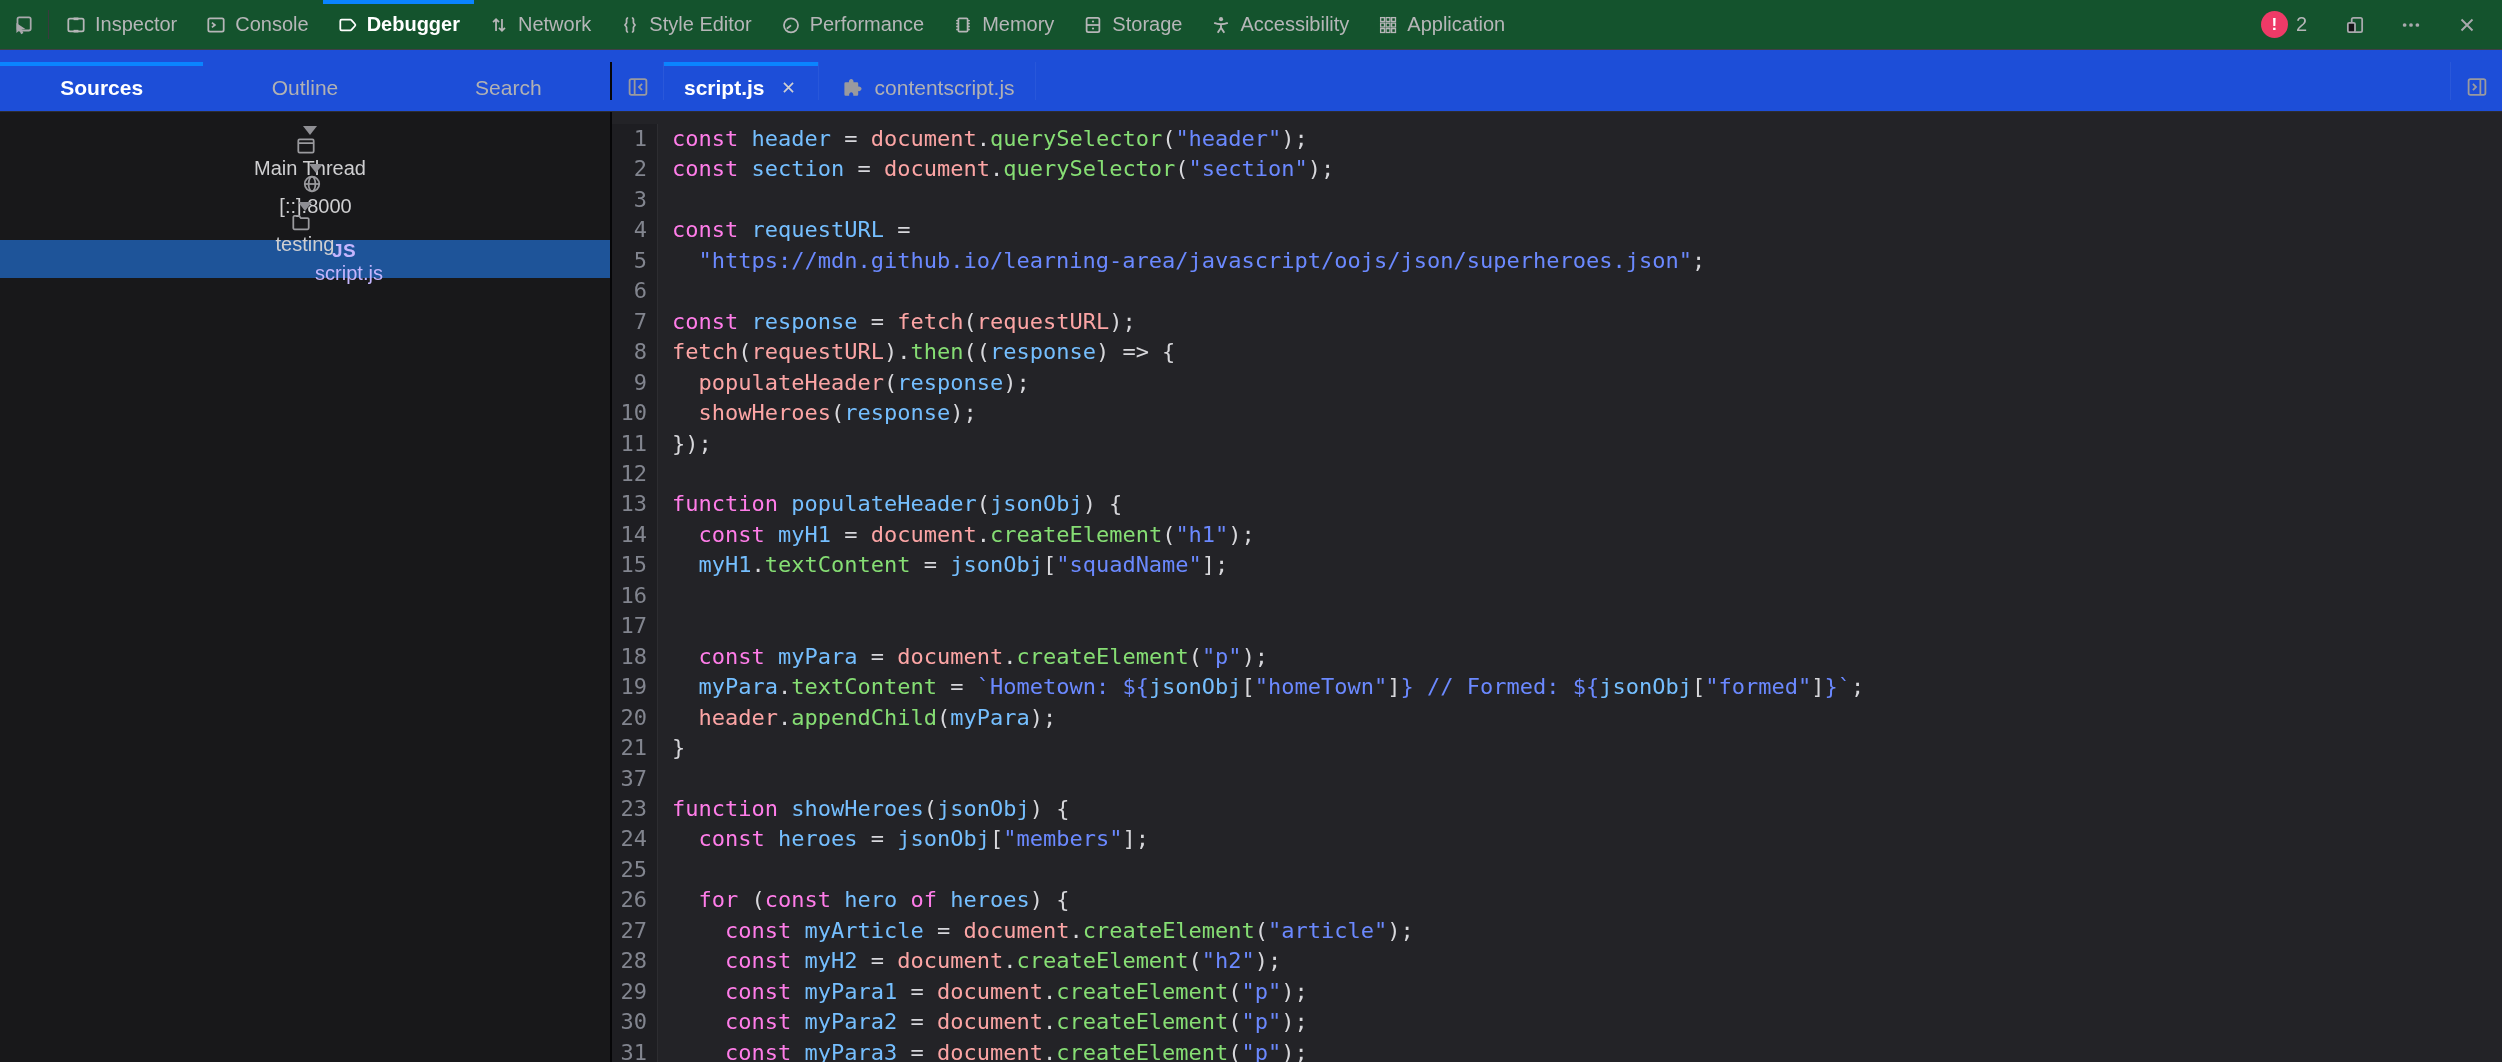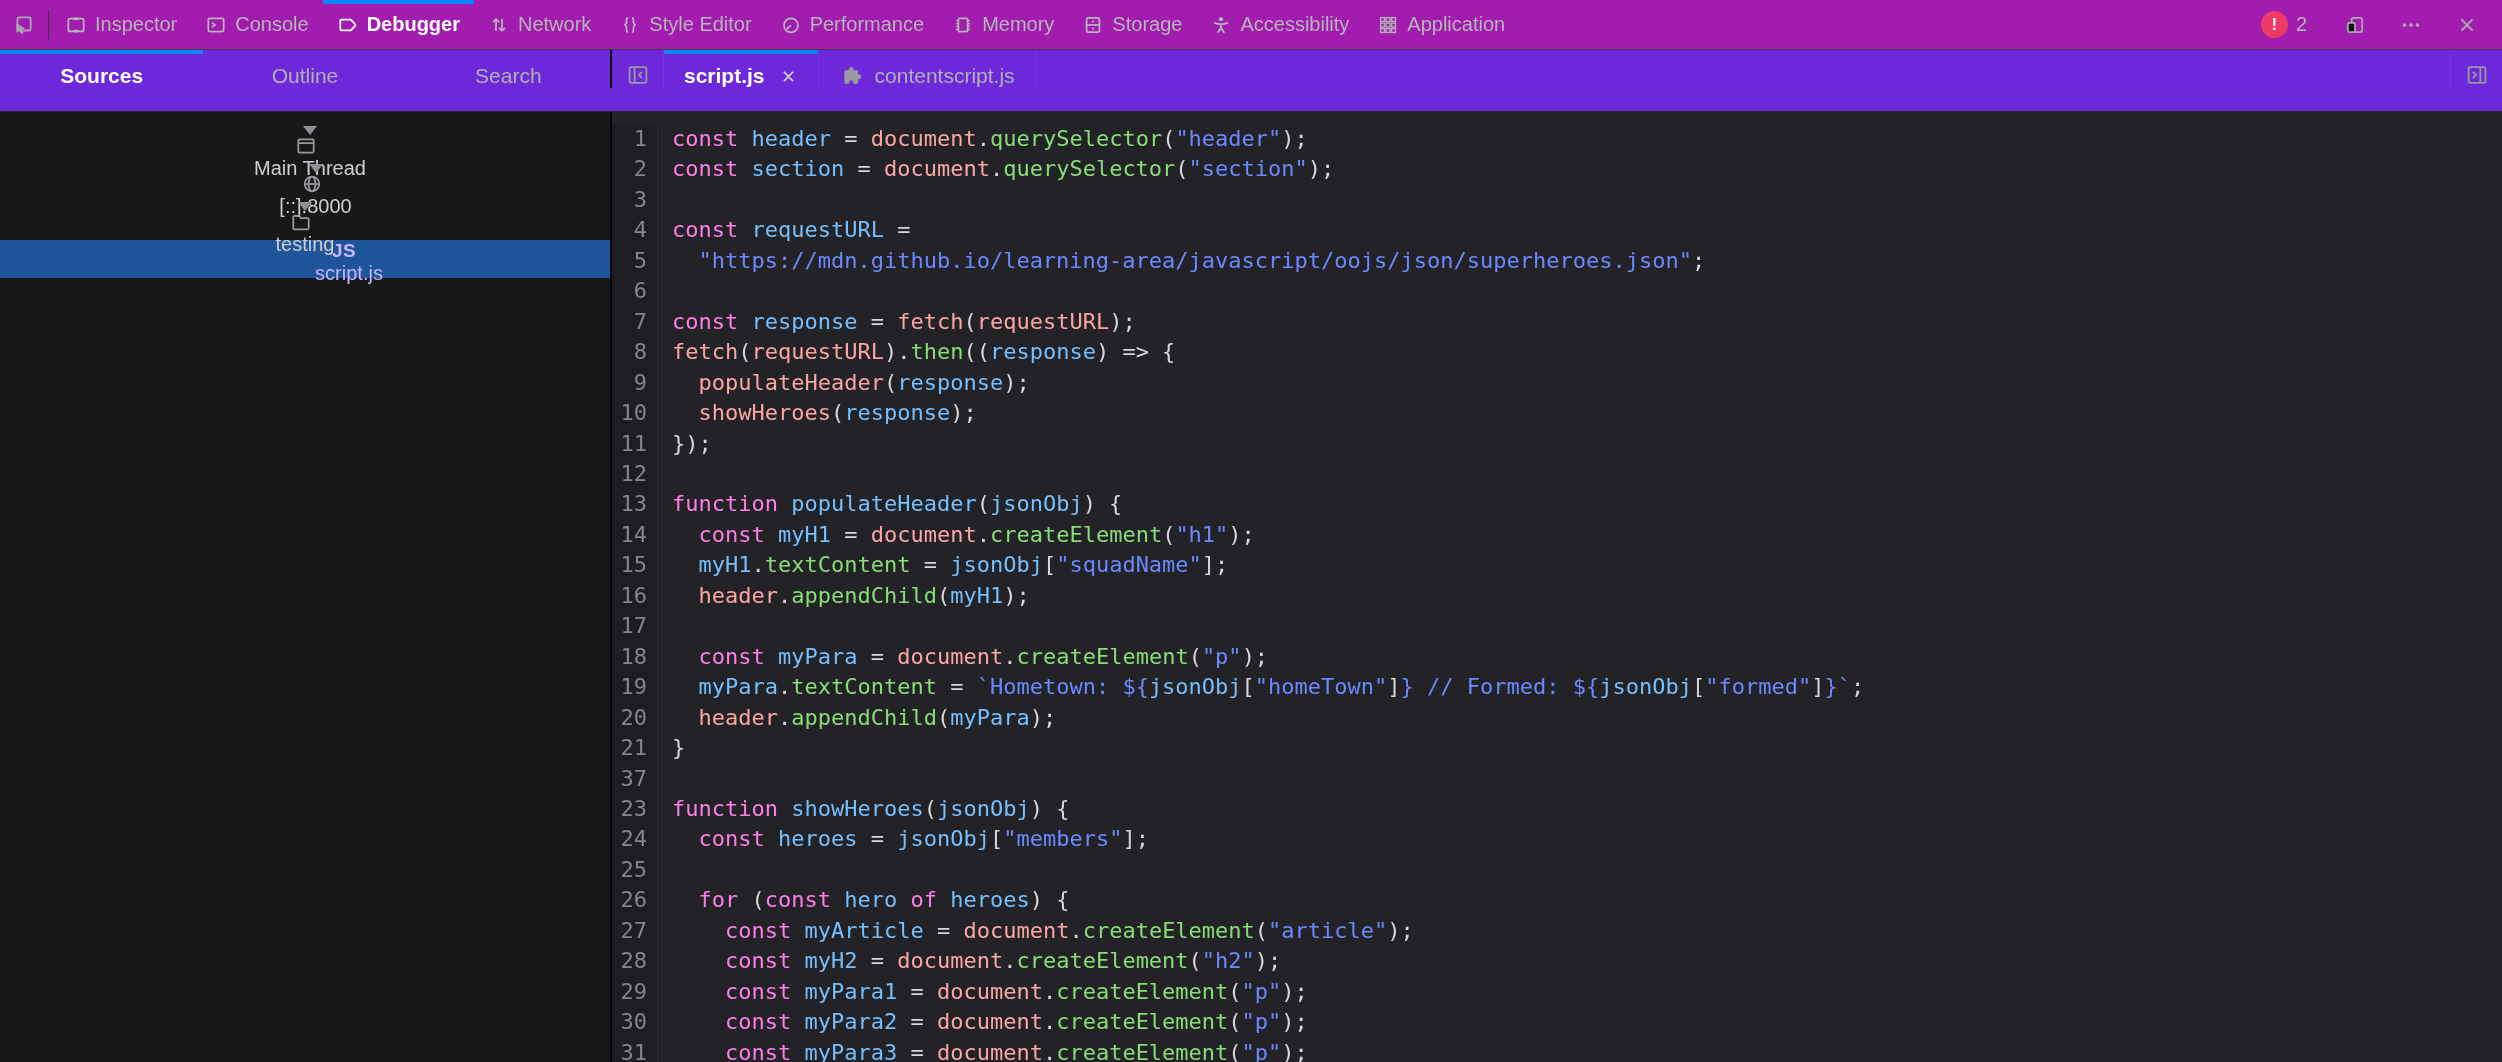"Inspector" .toolbar { background: #a21caf -> #14532d }
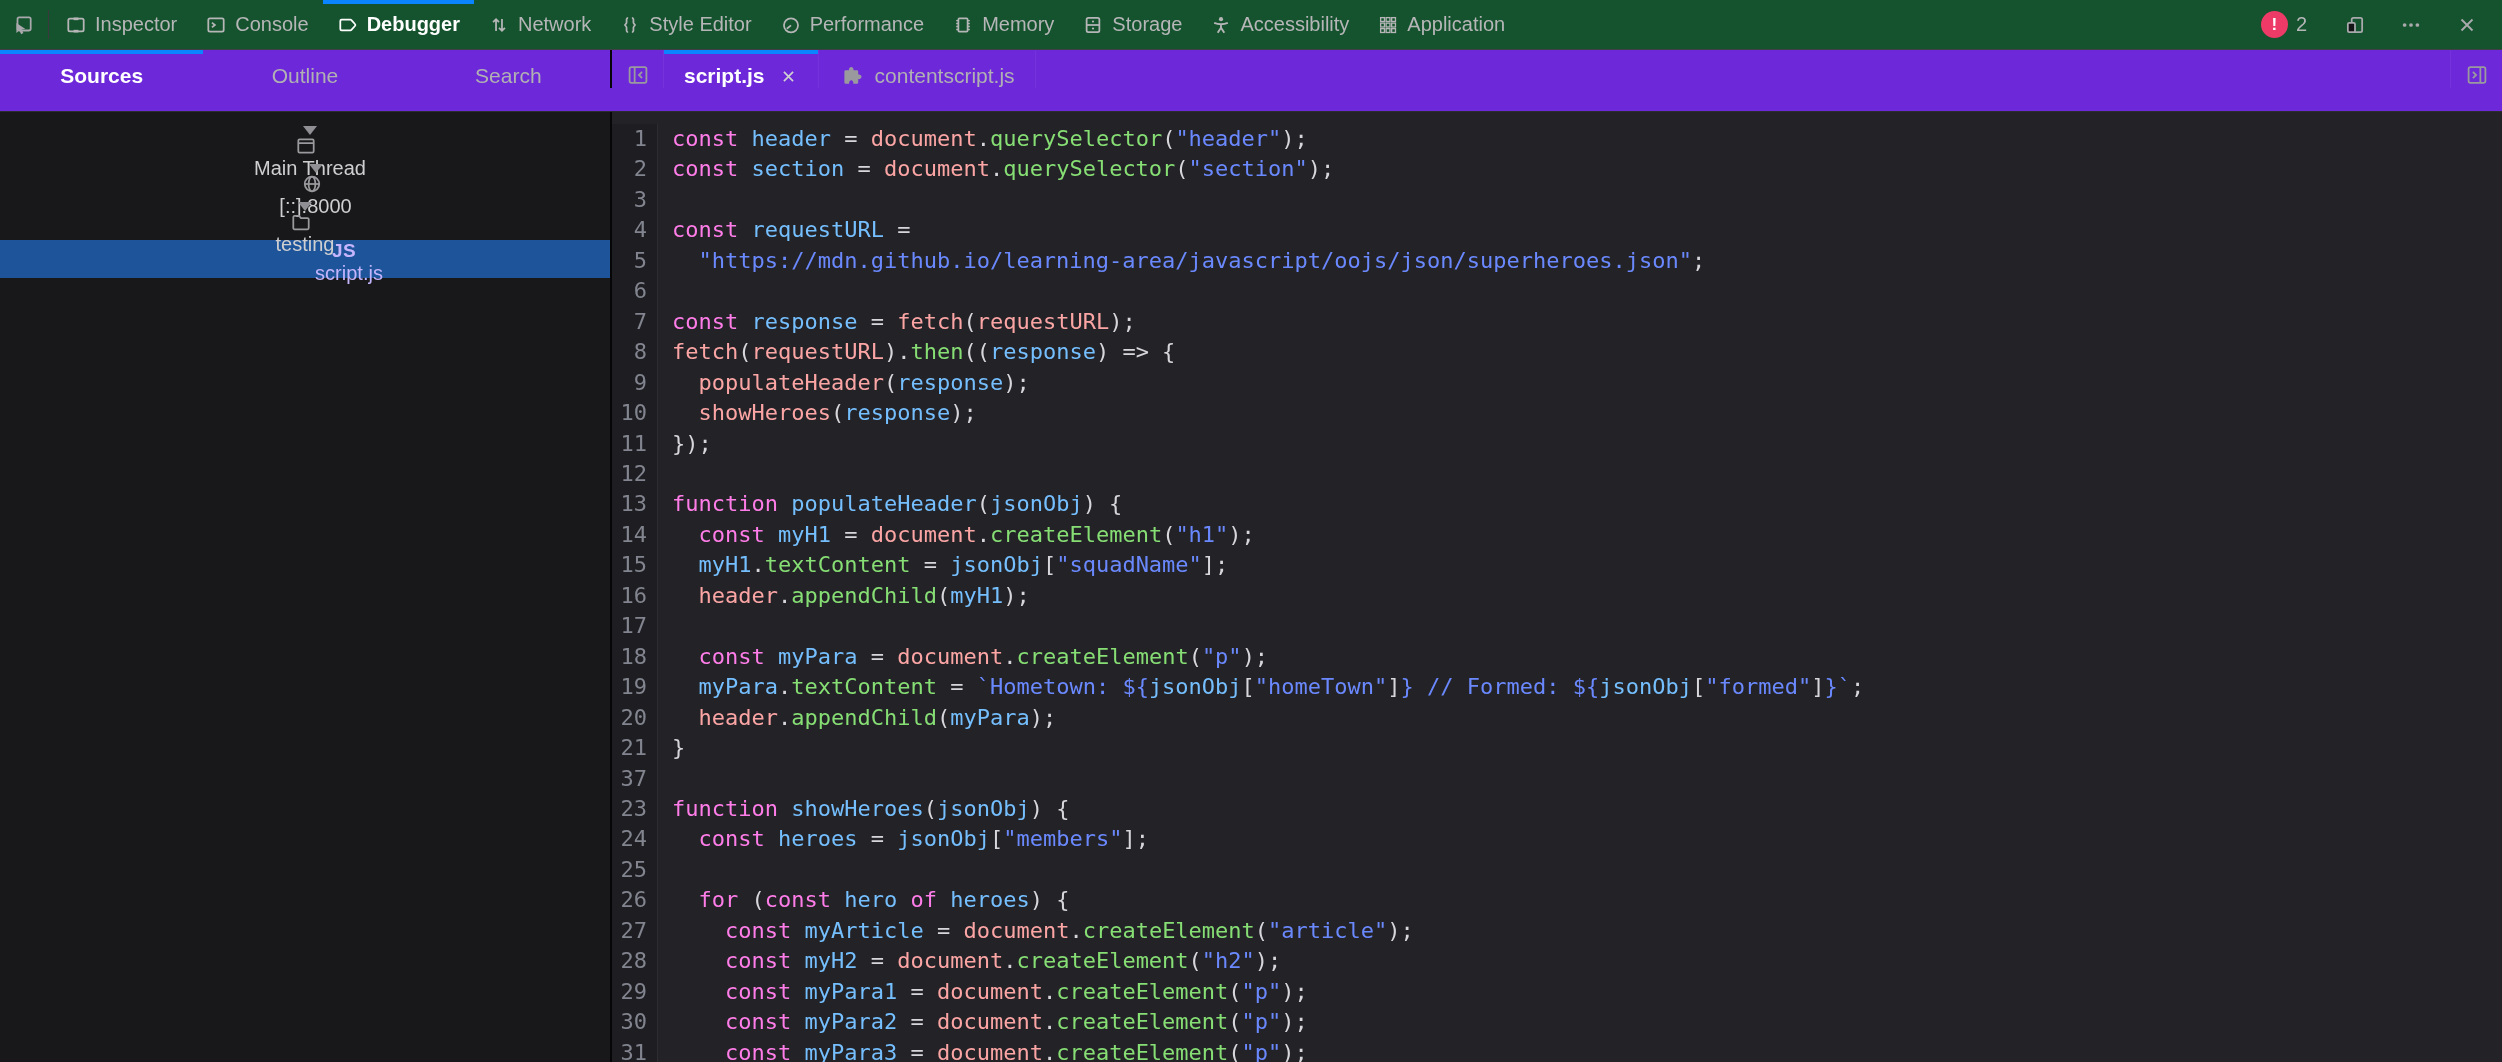"Sources" .row2 { align-items: flex-start -> center; background: #6d28d9 -> #1d4ed8 }
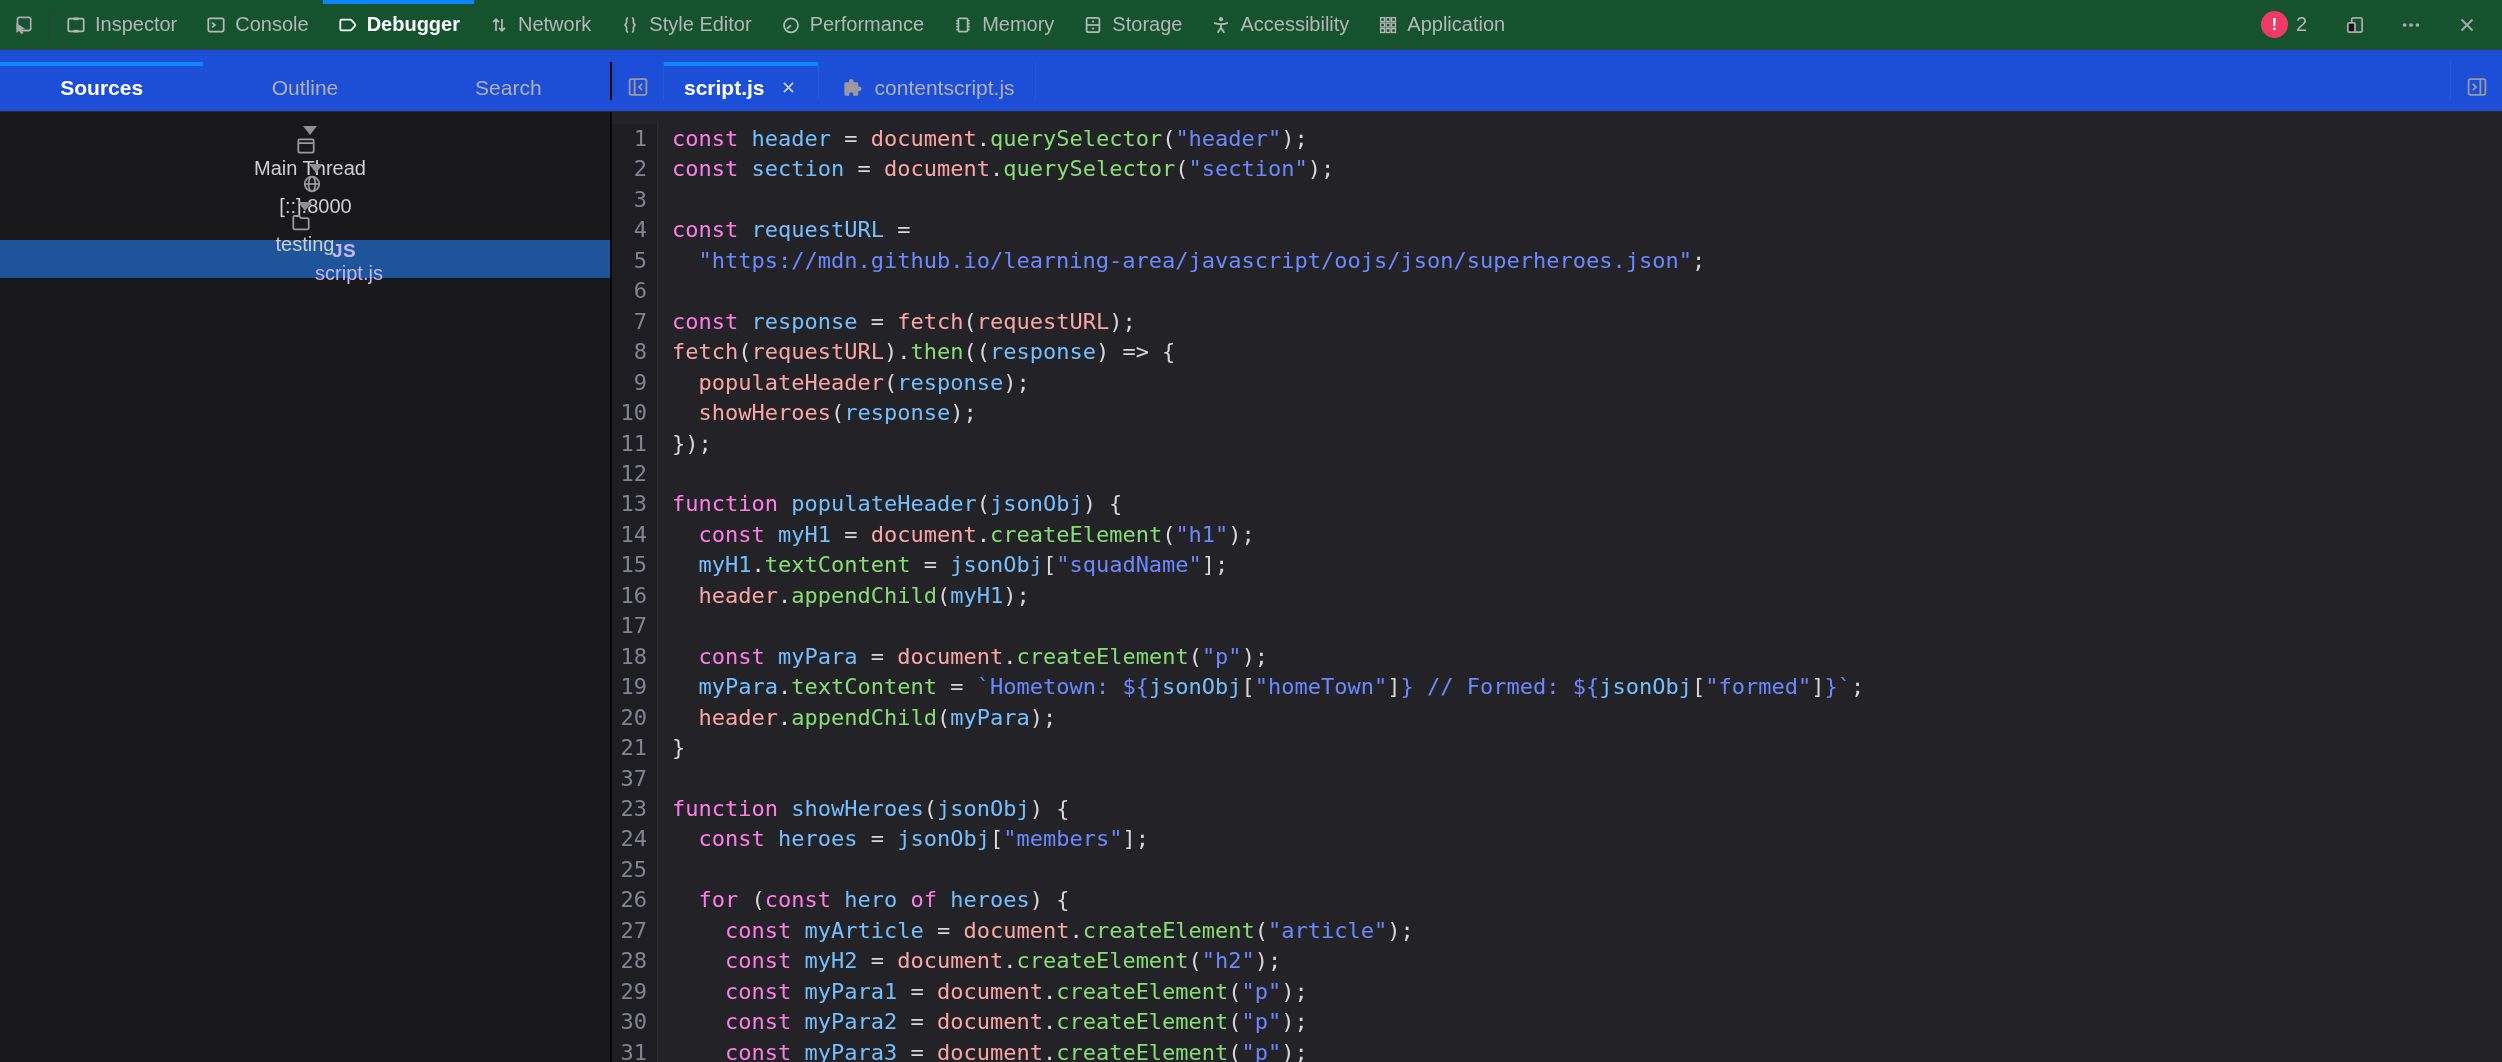"header.appendChild(myH1);" span.ctext { html: <span><span> </span><span>header</span><span>.</span><span>appendChild</span><span>(</span><span>myH1</span><span>);</span></span> -> none }
